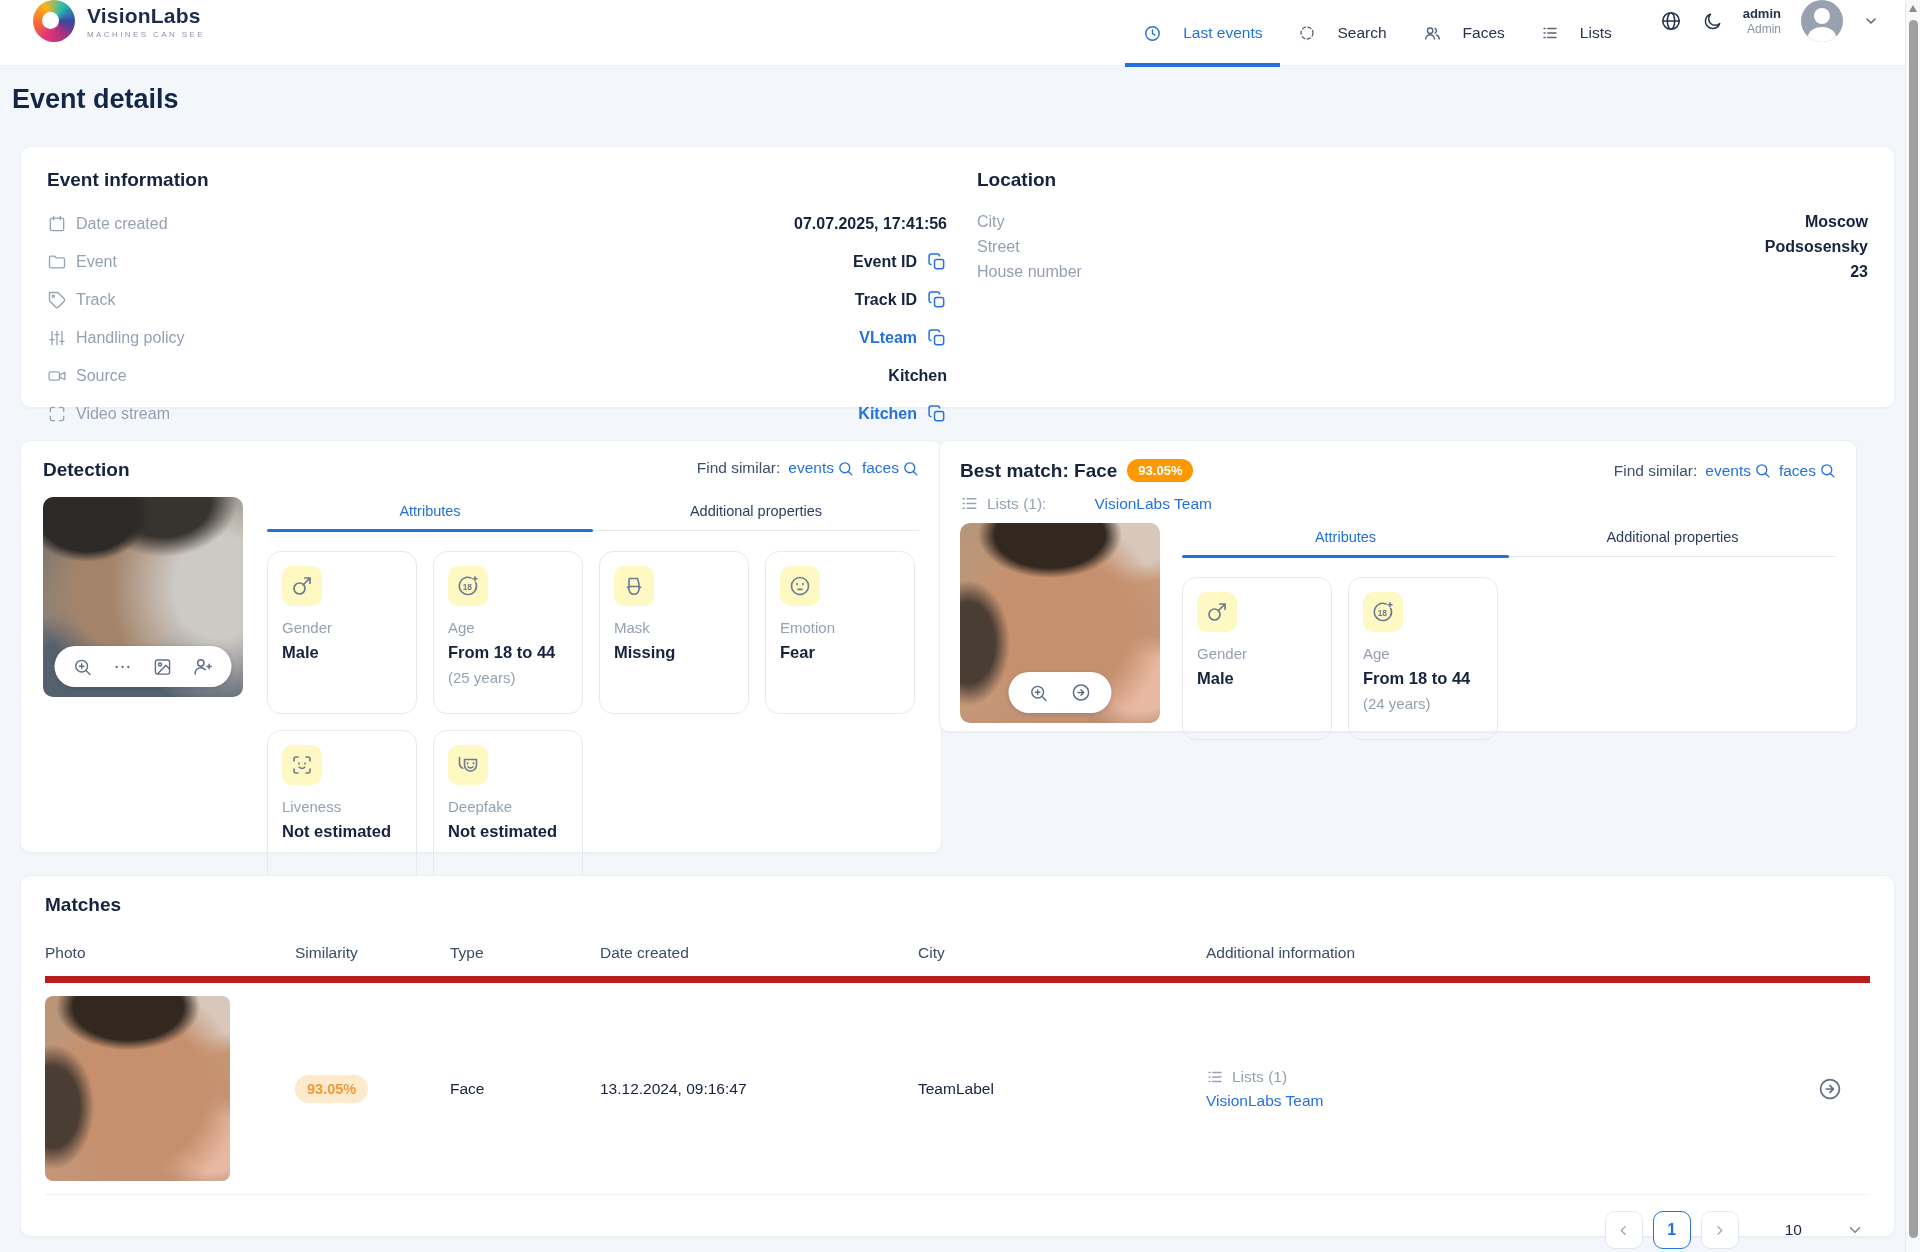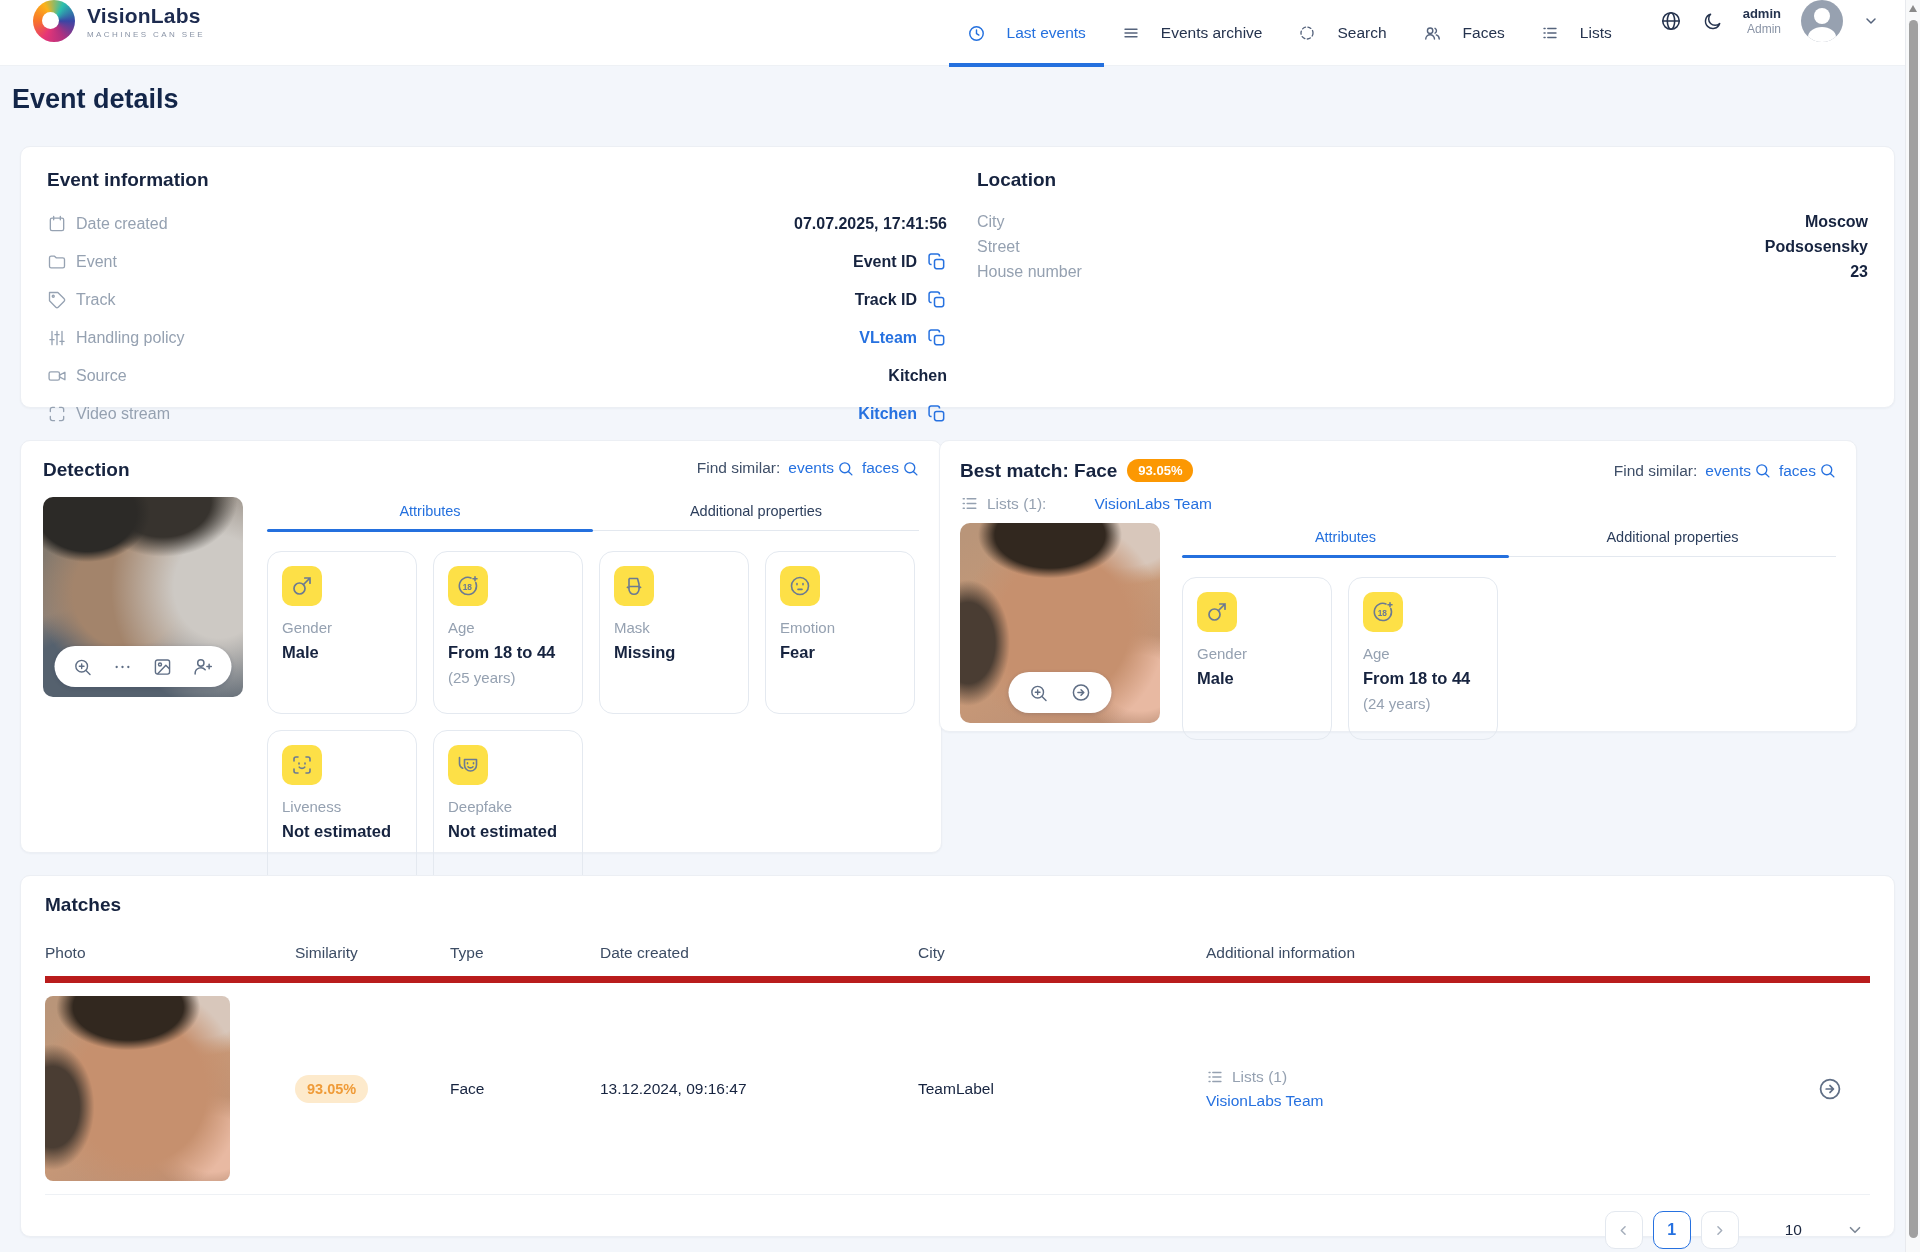"Events archive" div.nav-item { html: <div> <span> <svg> <path></path> </svg> </span> <span>Events archive</span> </div> -> none }
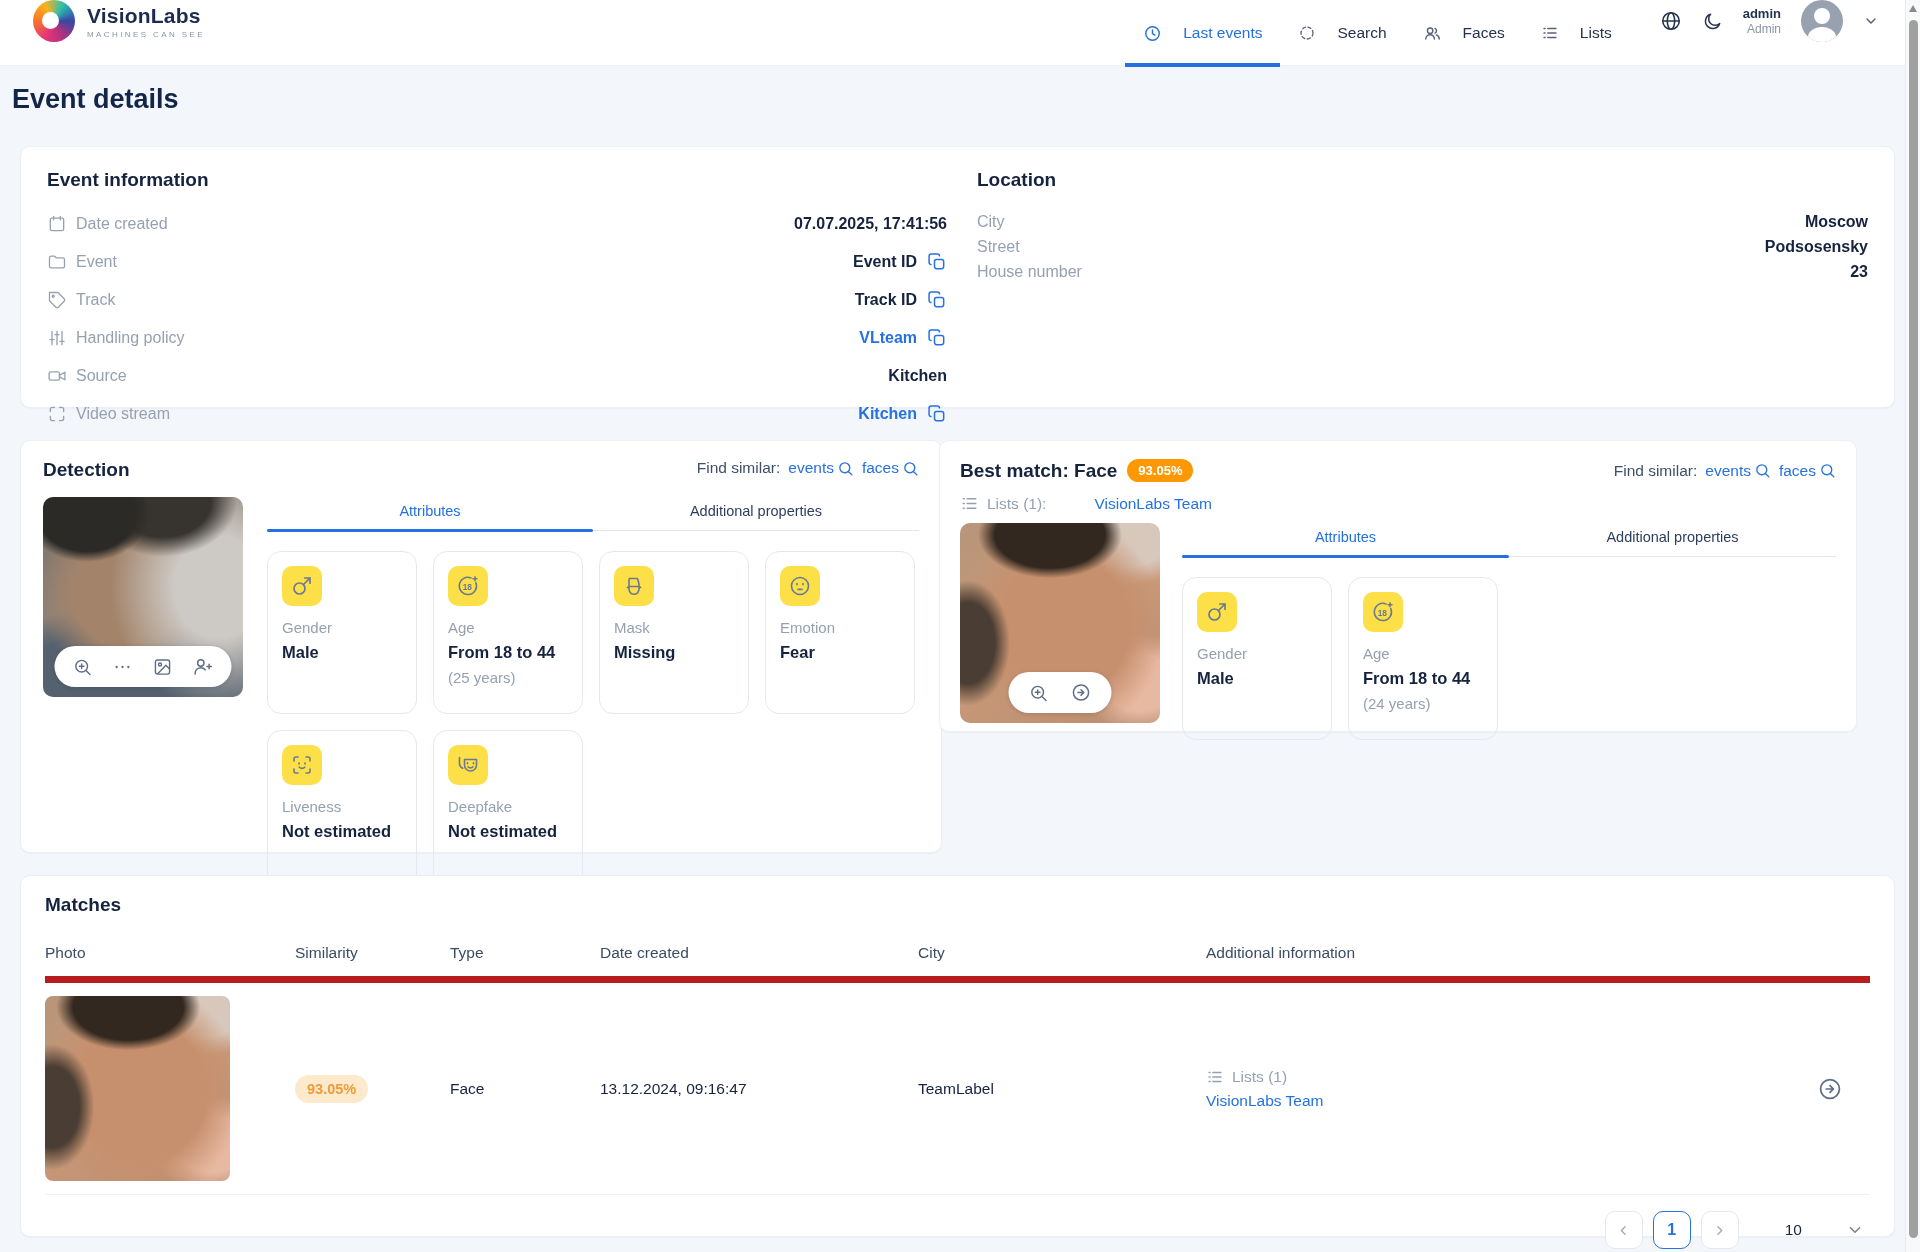"18" .attr-icon { background: #fde047 -> #fef9c3 }
